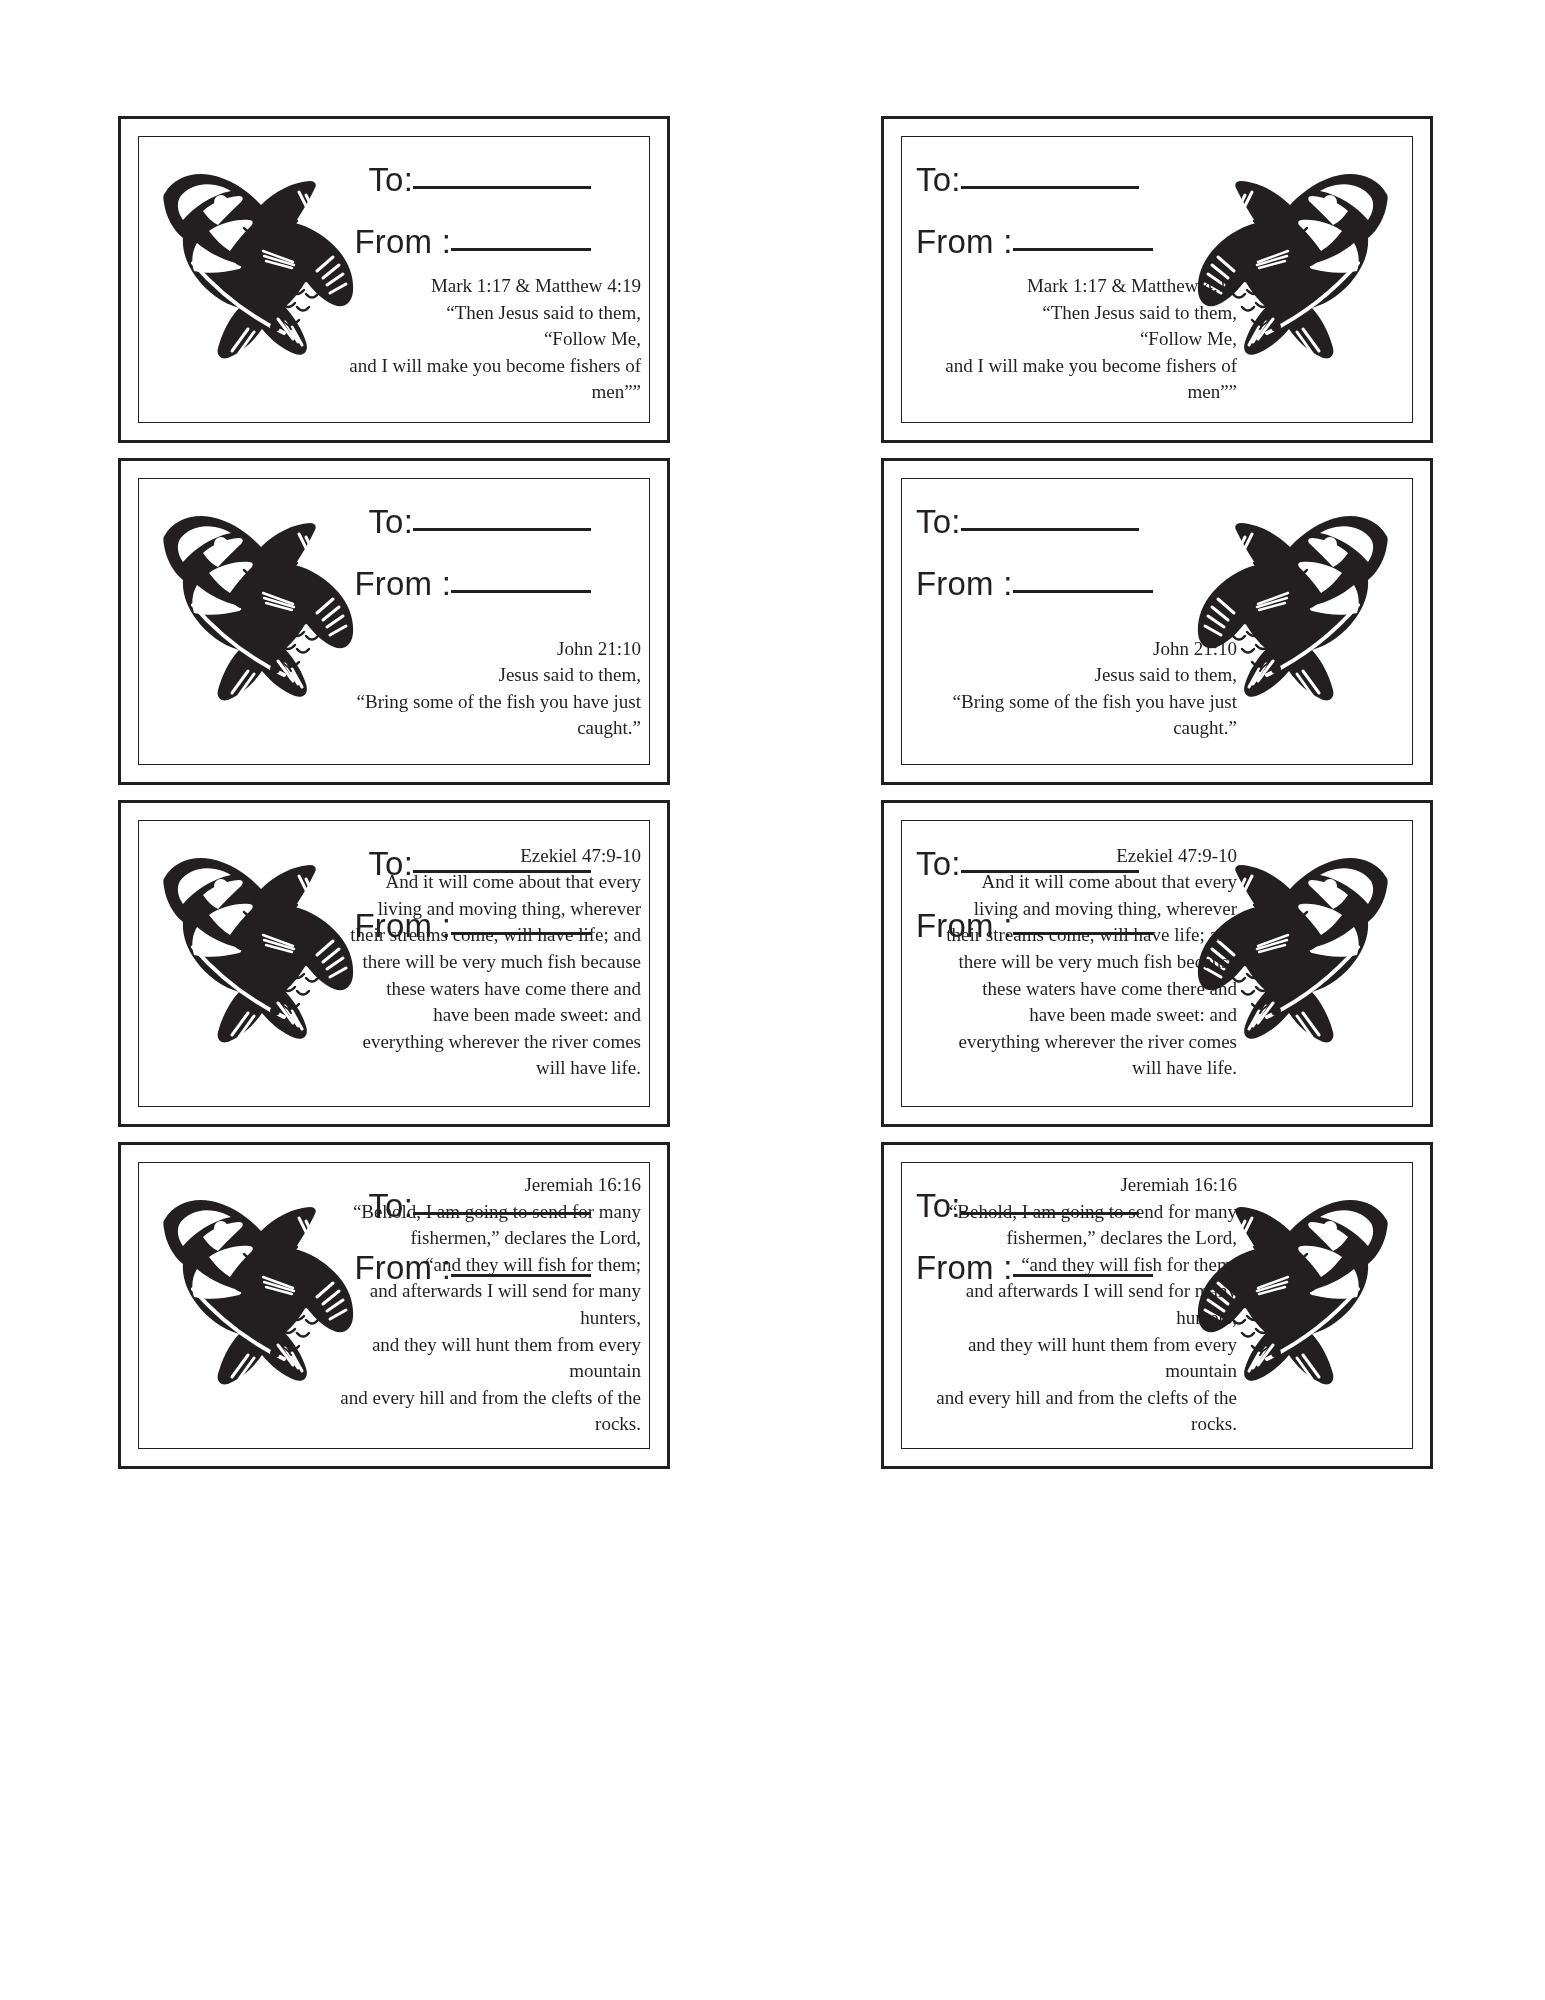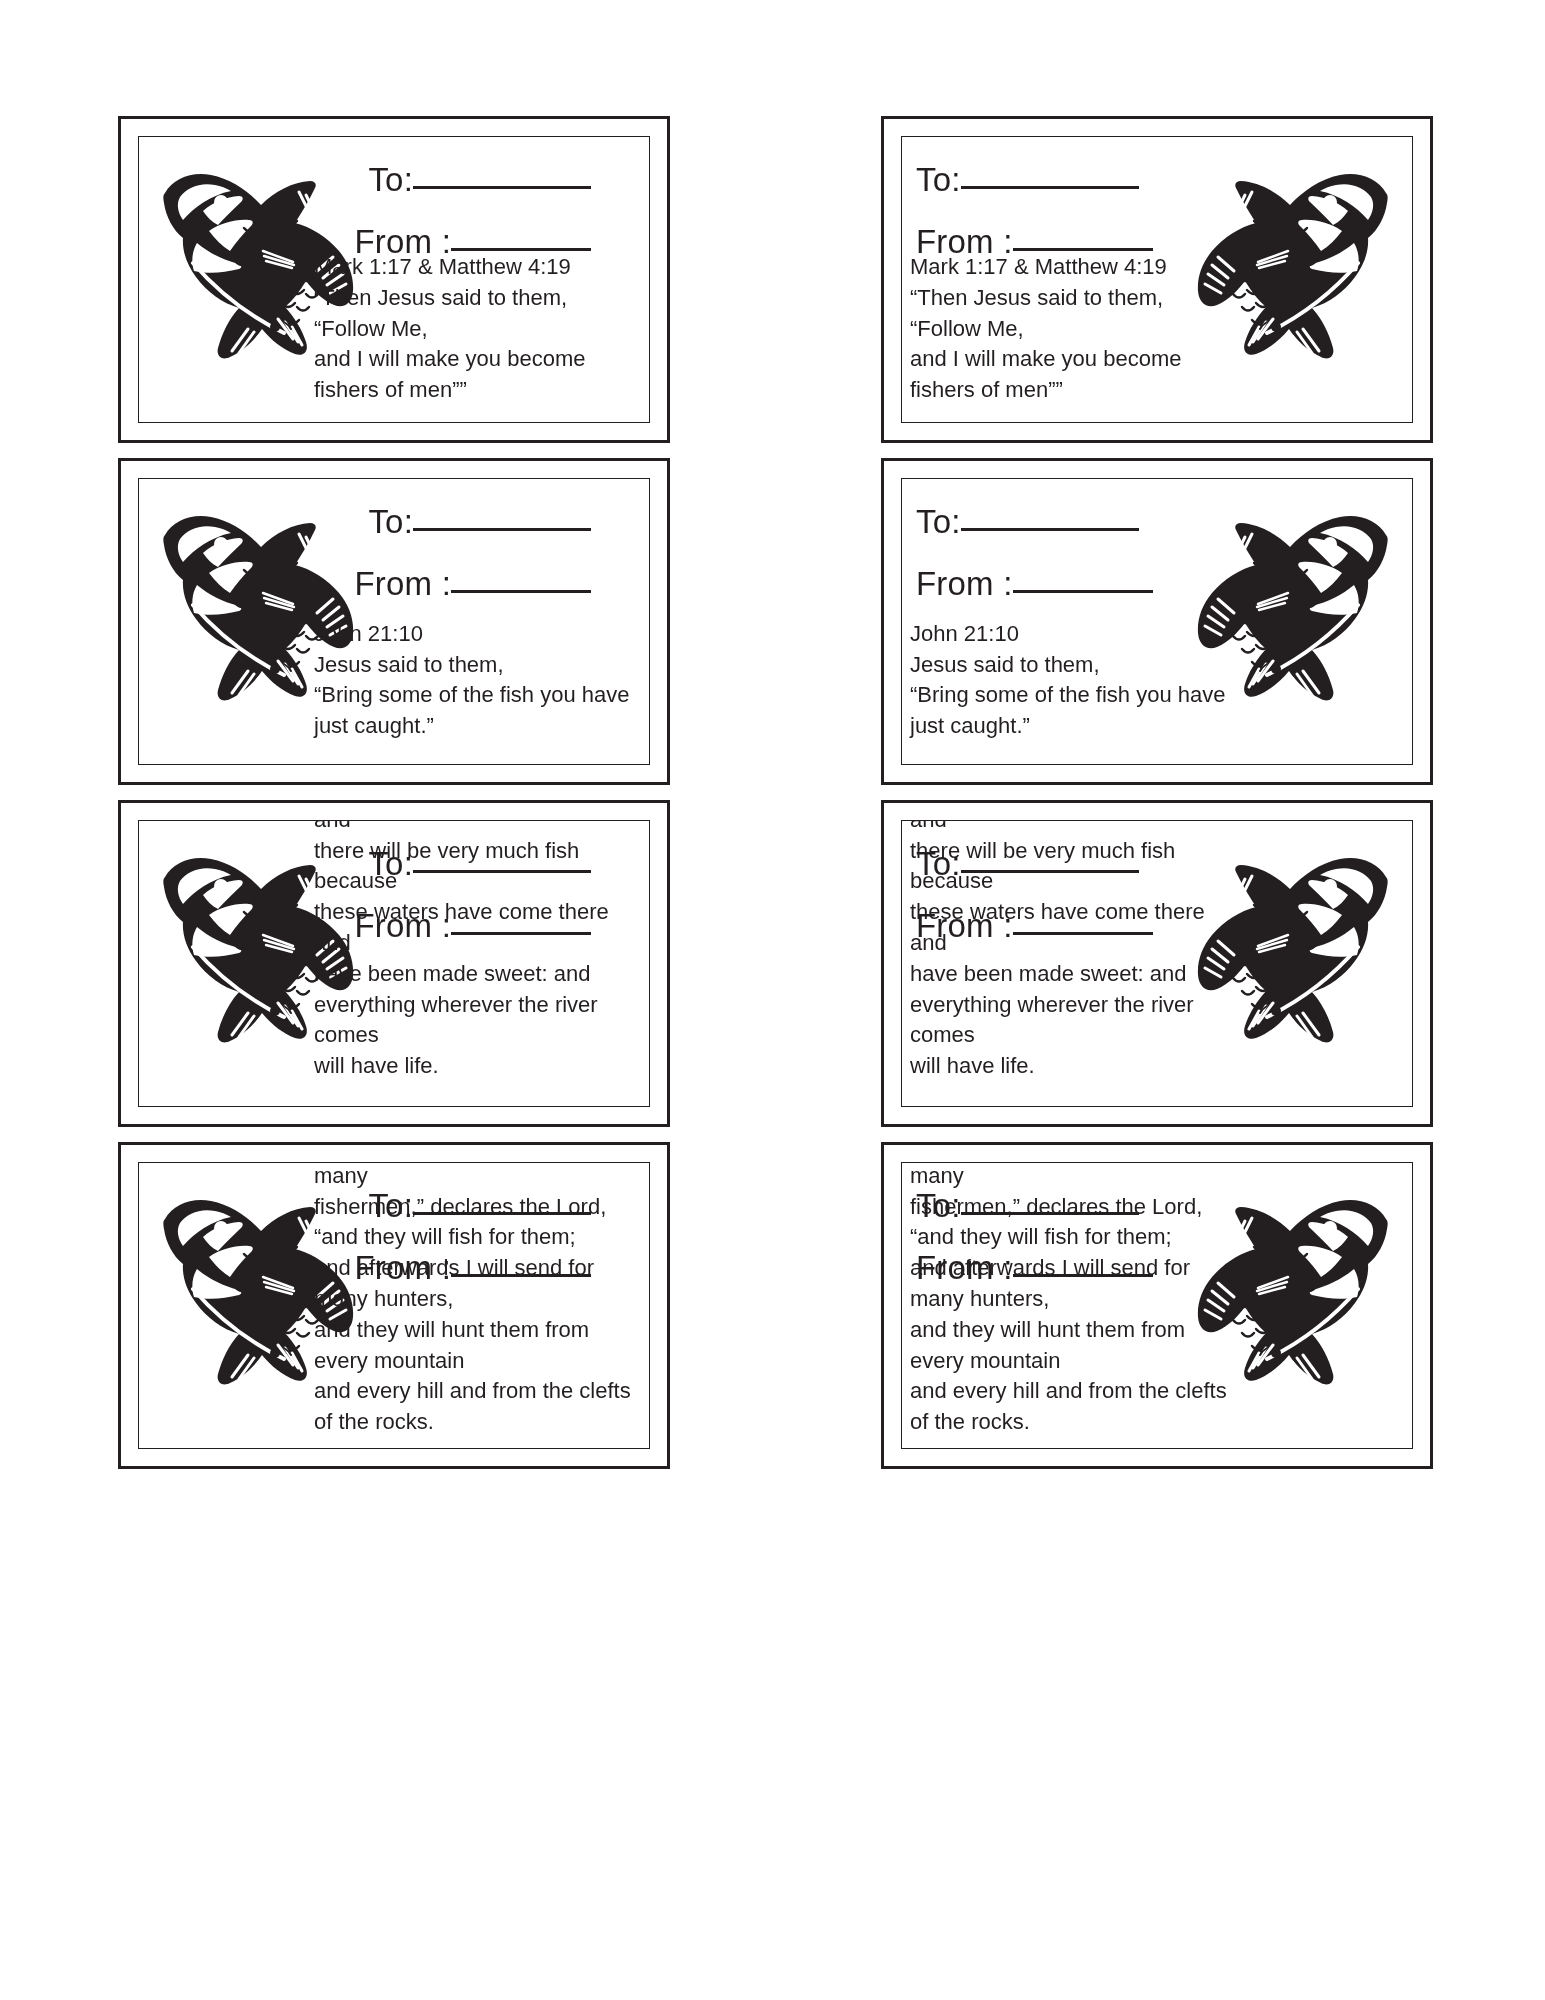"Mark 1:17 & Matthew 4:19" .verse { font-family: none -> Liberation Serif, serif; font-size: 22px -> 19px; text-align: left -> right }
